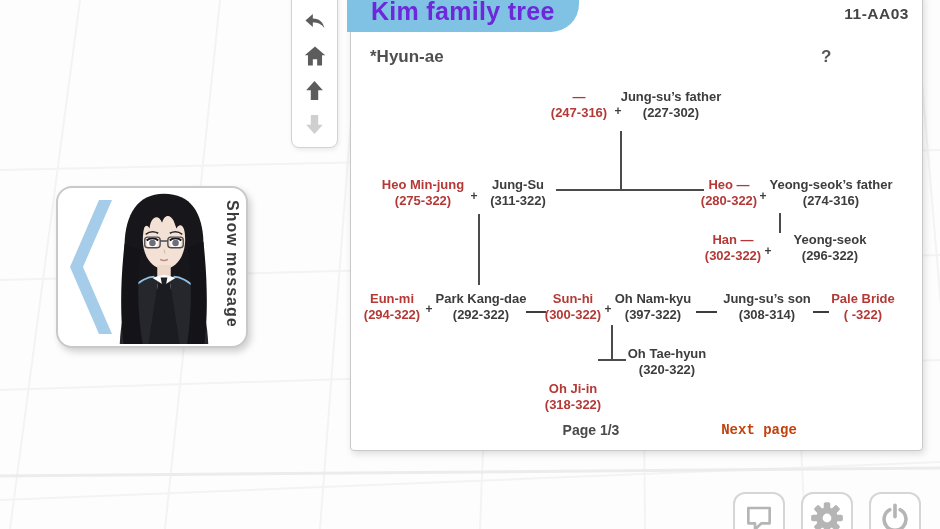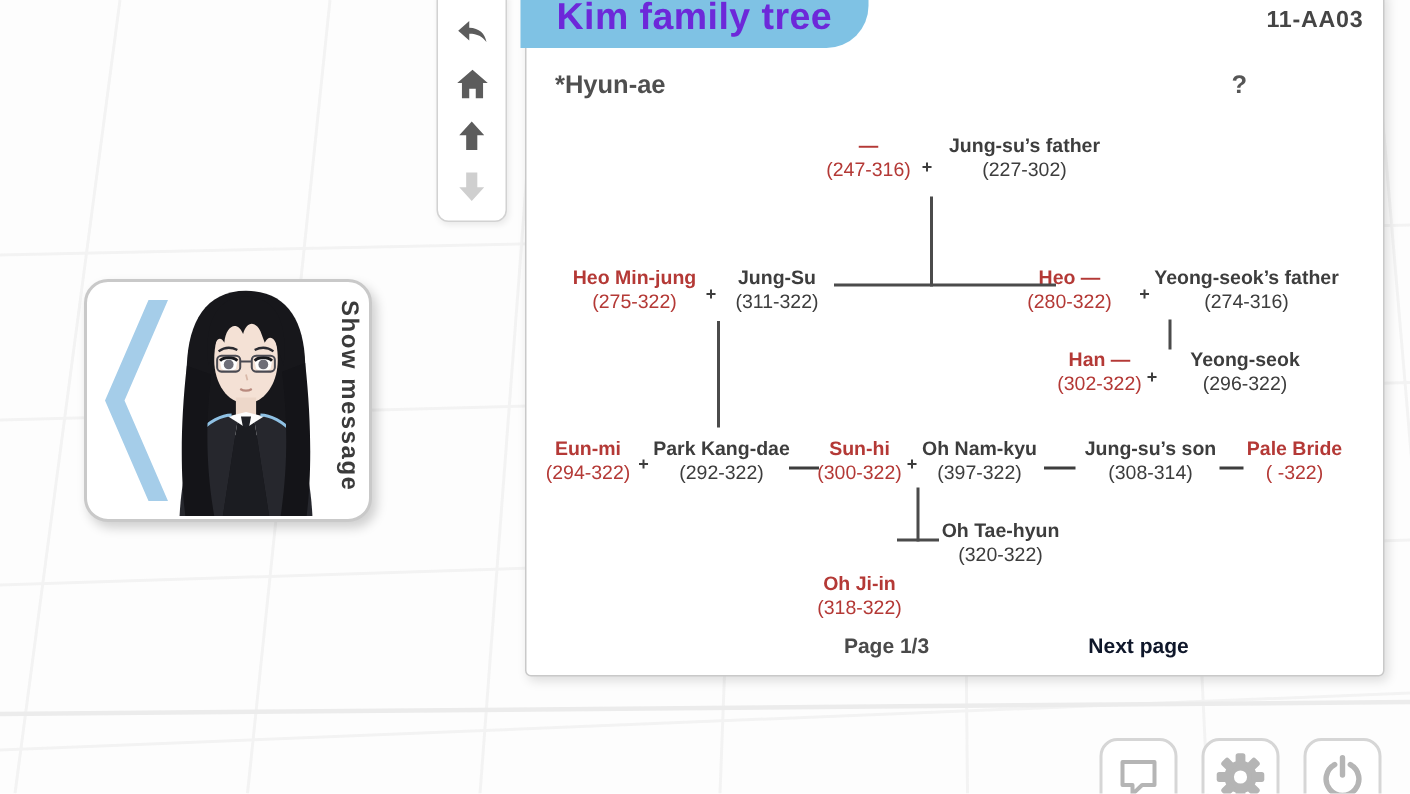"Jung-su’s father" div.person { left: 332px -> 320px }
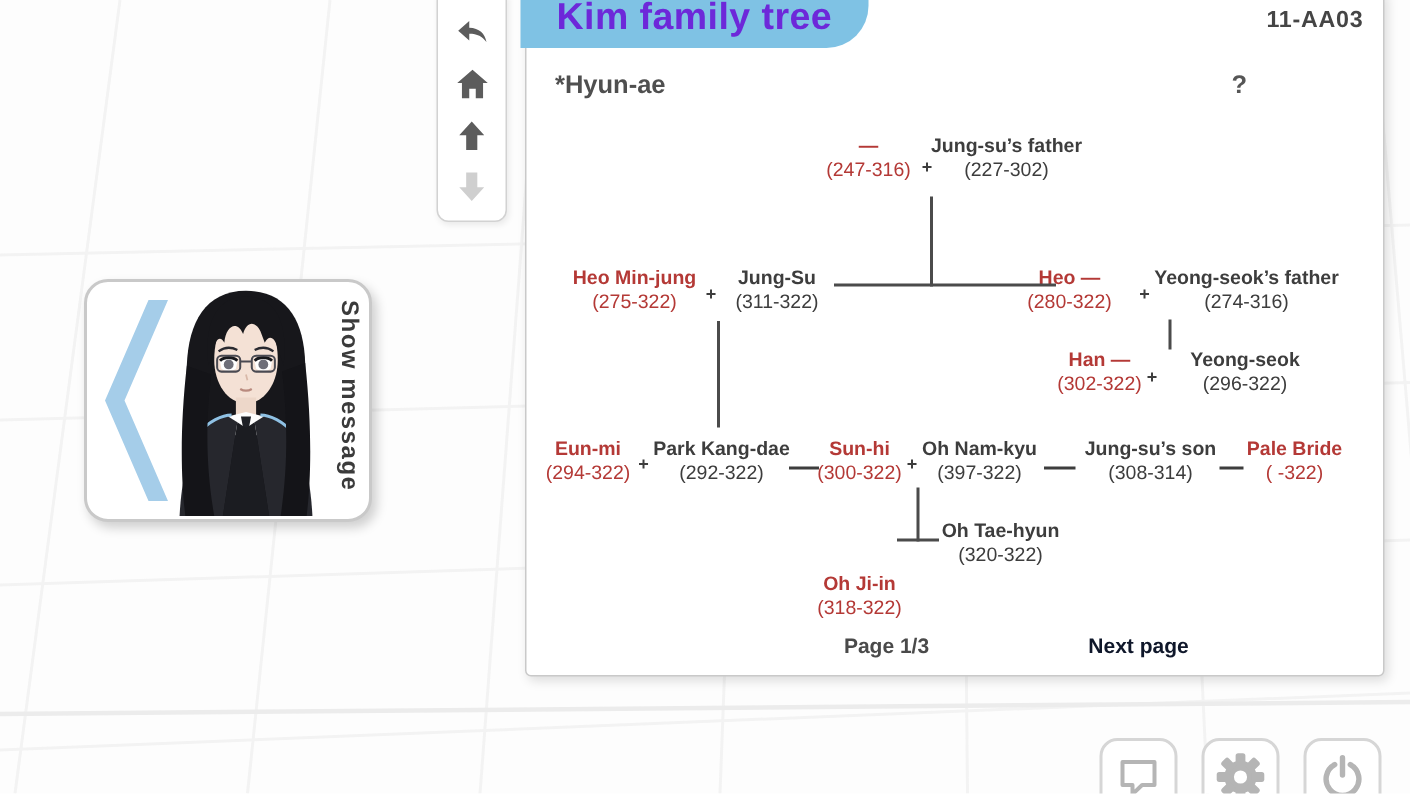"(247-316)" .pdates { font-weight: normal -> bold }
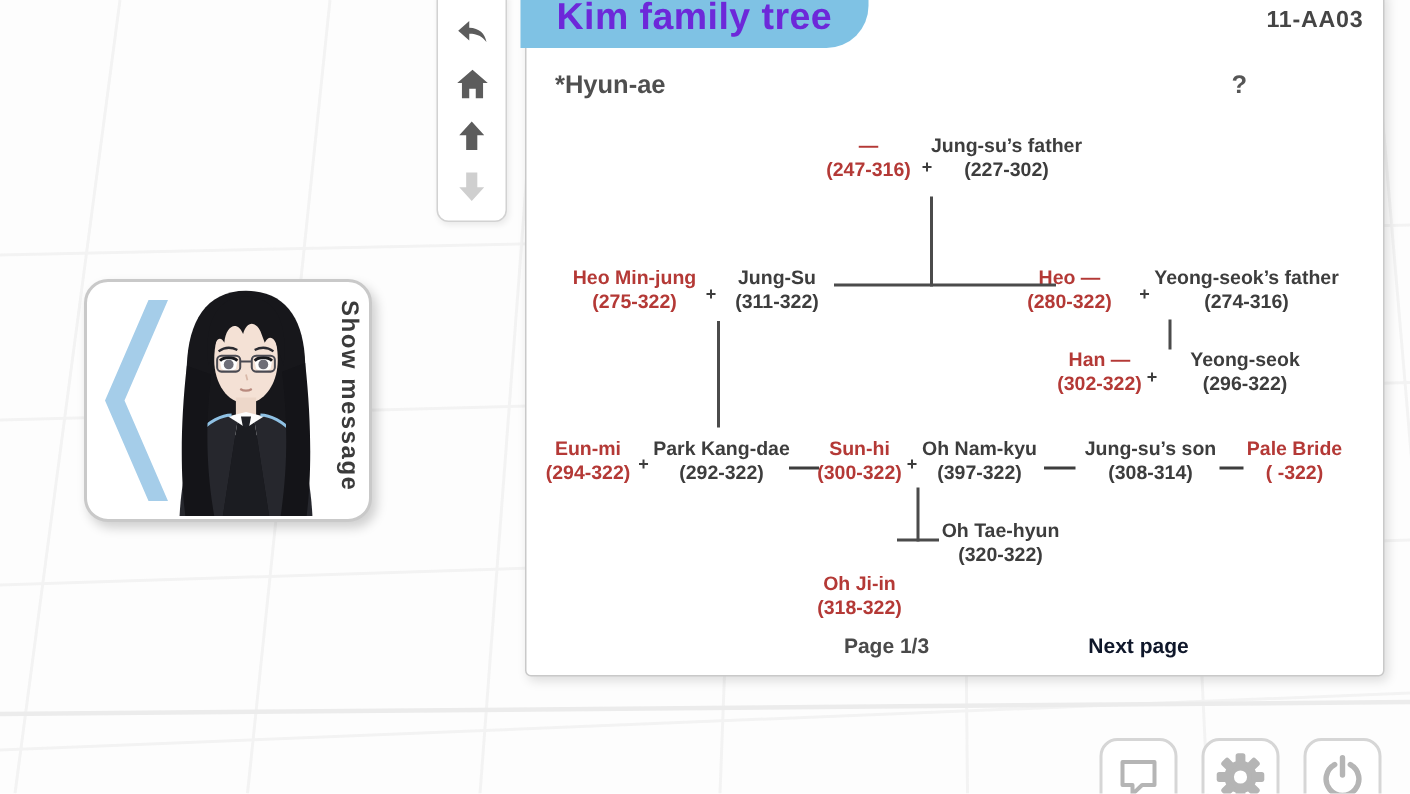"Heo —" div.person { left: 362px -> 378px }
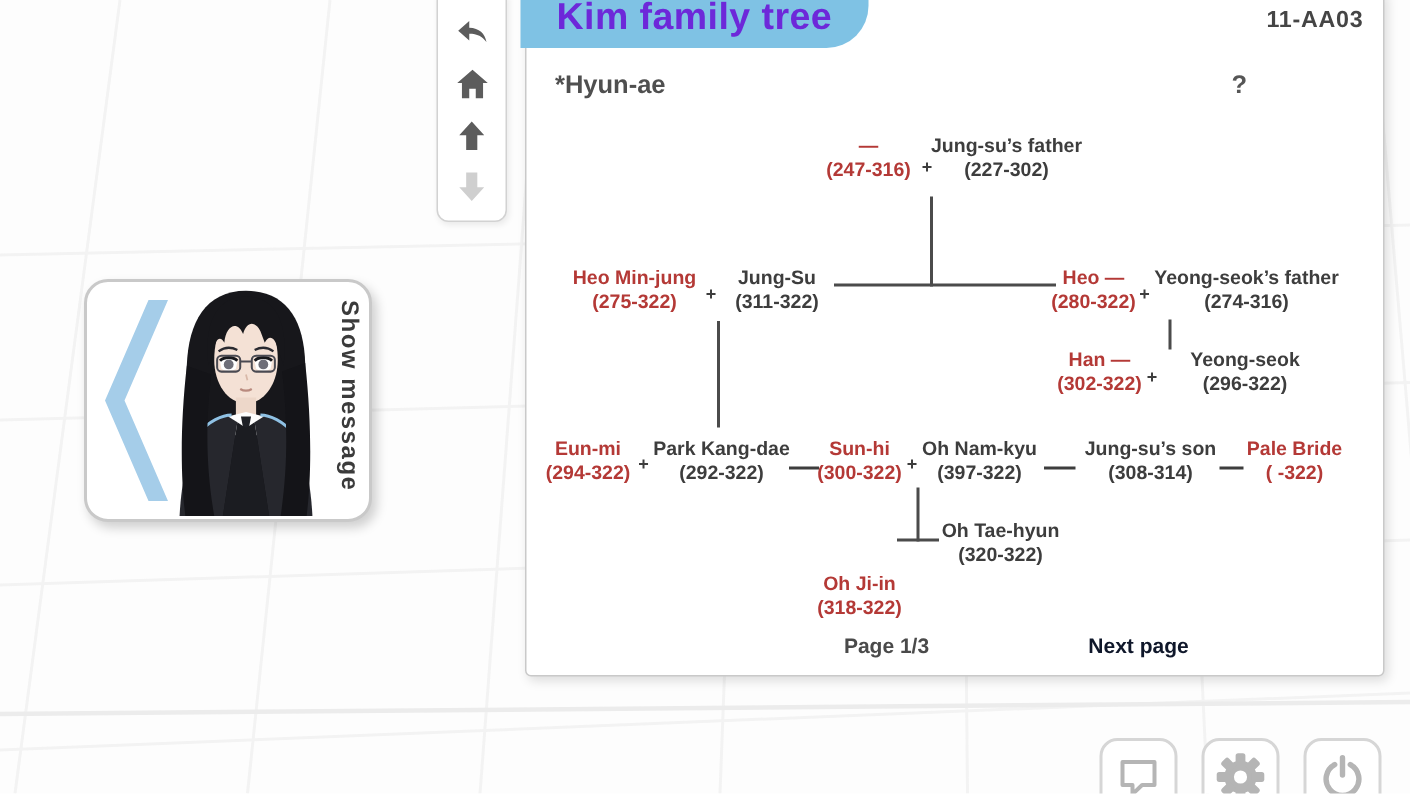"Next page" .footer-next { color: #0f172a -> #c2410c; font-family: none -> Liberation Mono, monospace }
